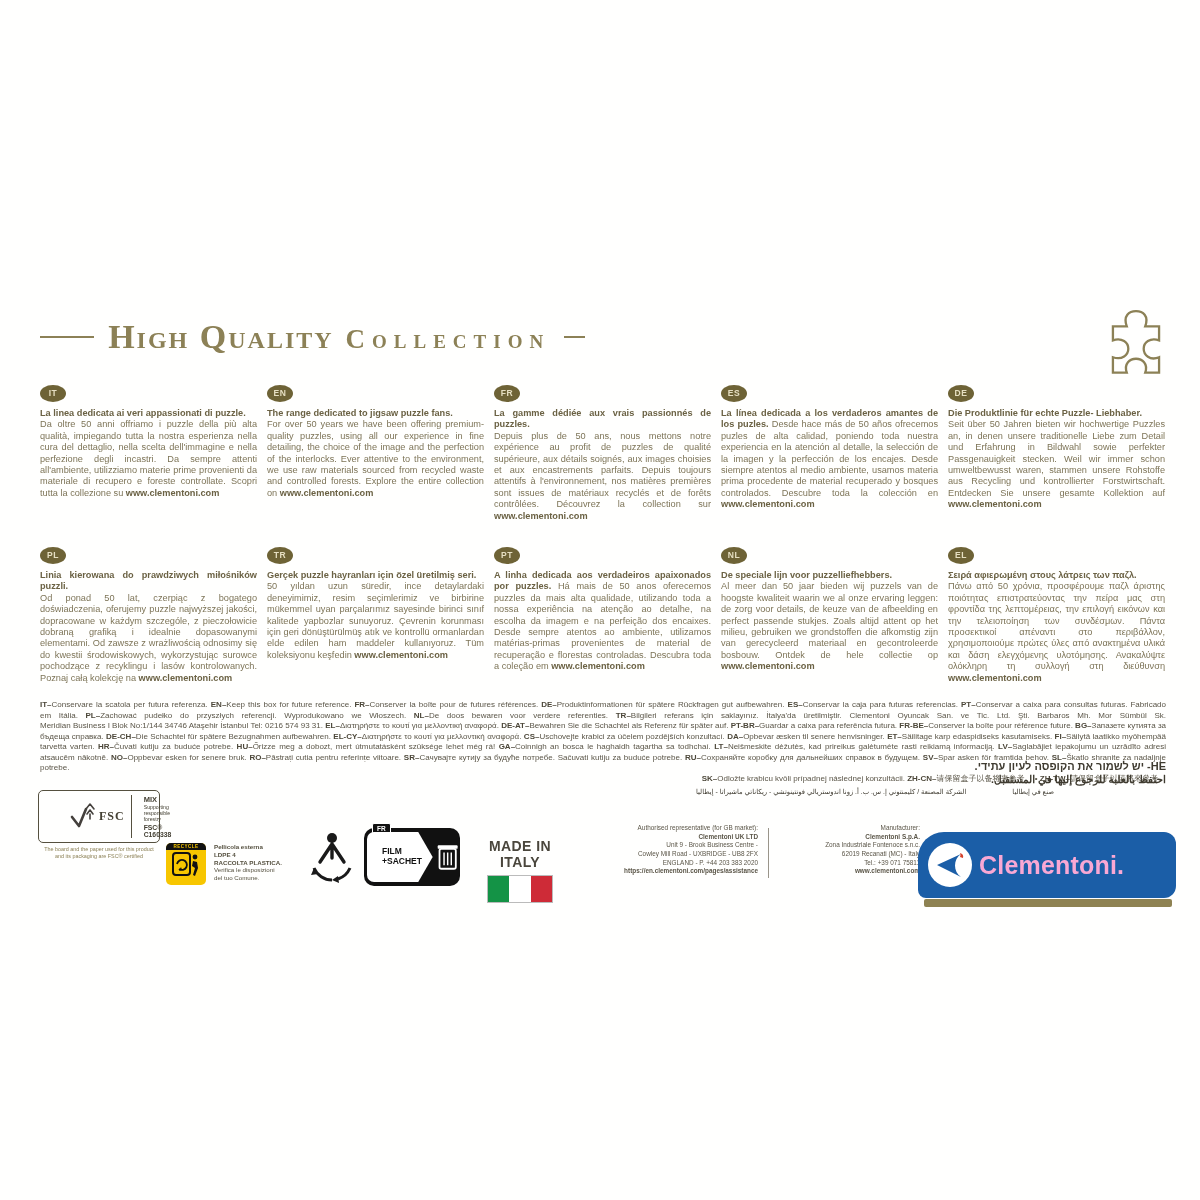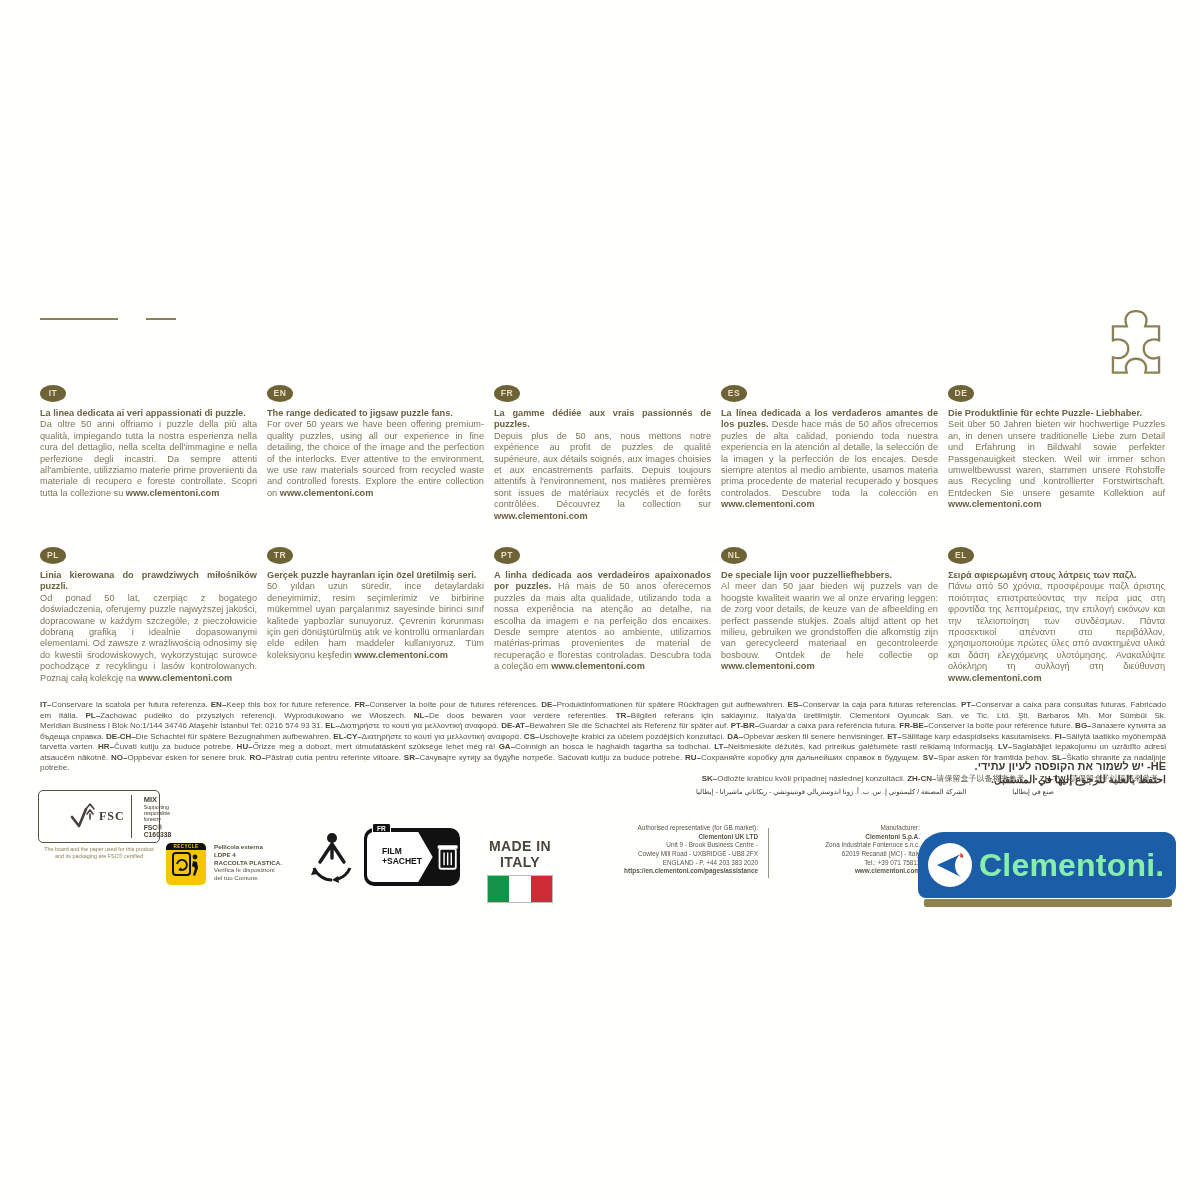"High Quality Collection" div.htitle { html: none -> <div> <span>High Quality</span> <span>Collection</span> </div> }
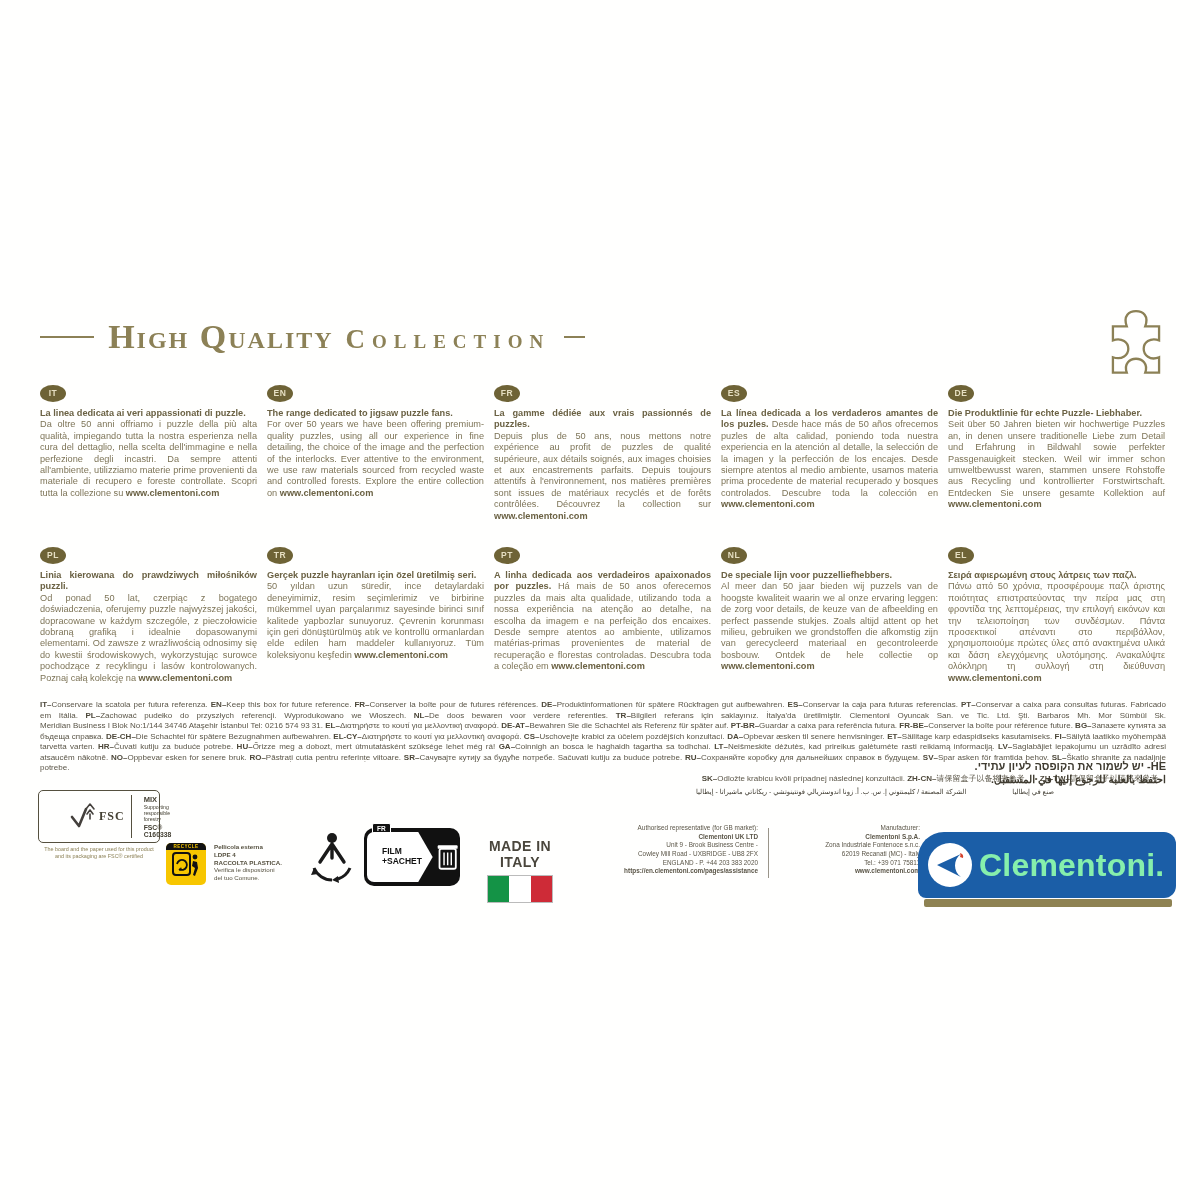"Clementoni." .logo-text { color: #86efac -> #f9a8d4; font-size: 32px -> 25px }
